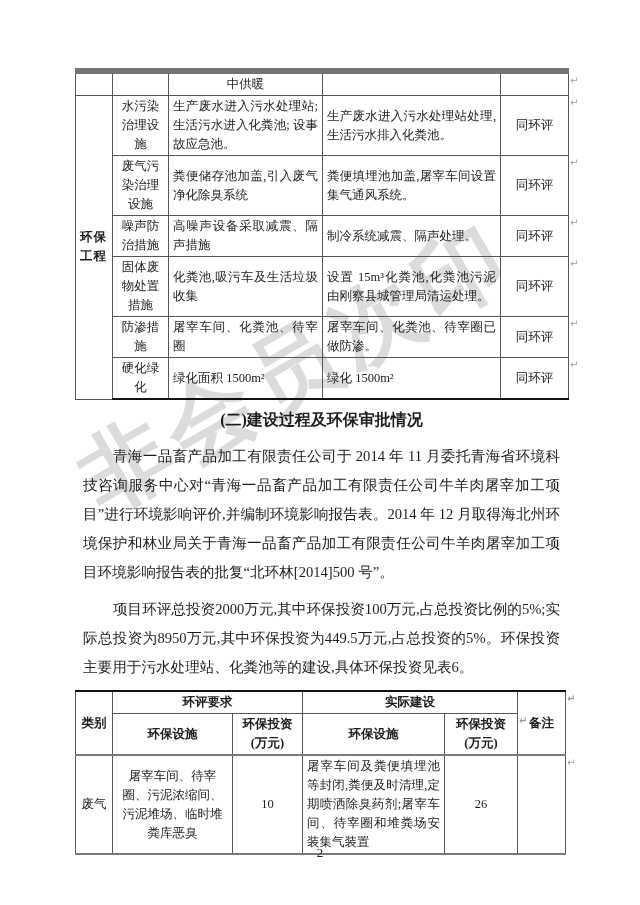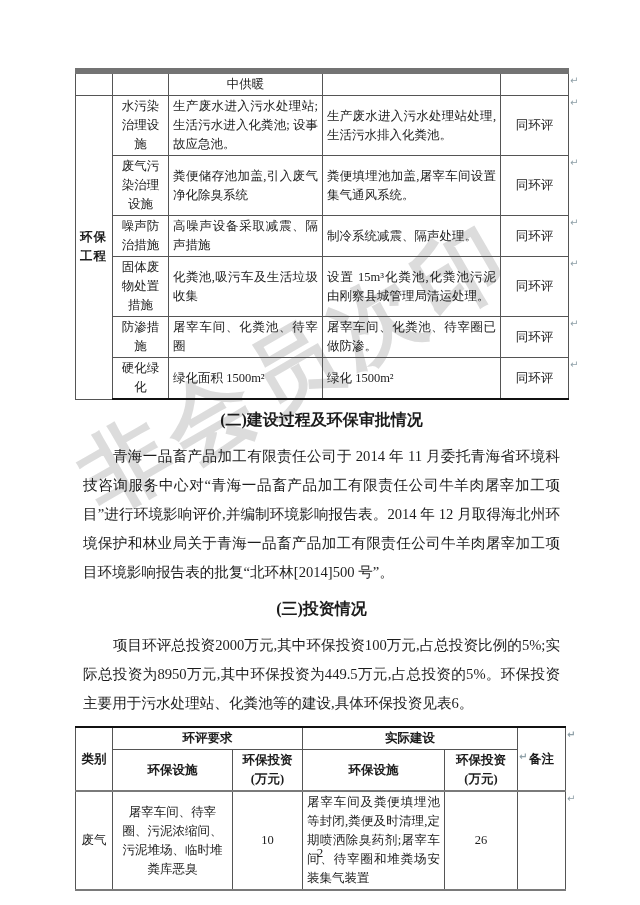"(三)投资情况" h3.heading { html: <h3>(三)投资情况</h3> -> none }
